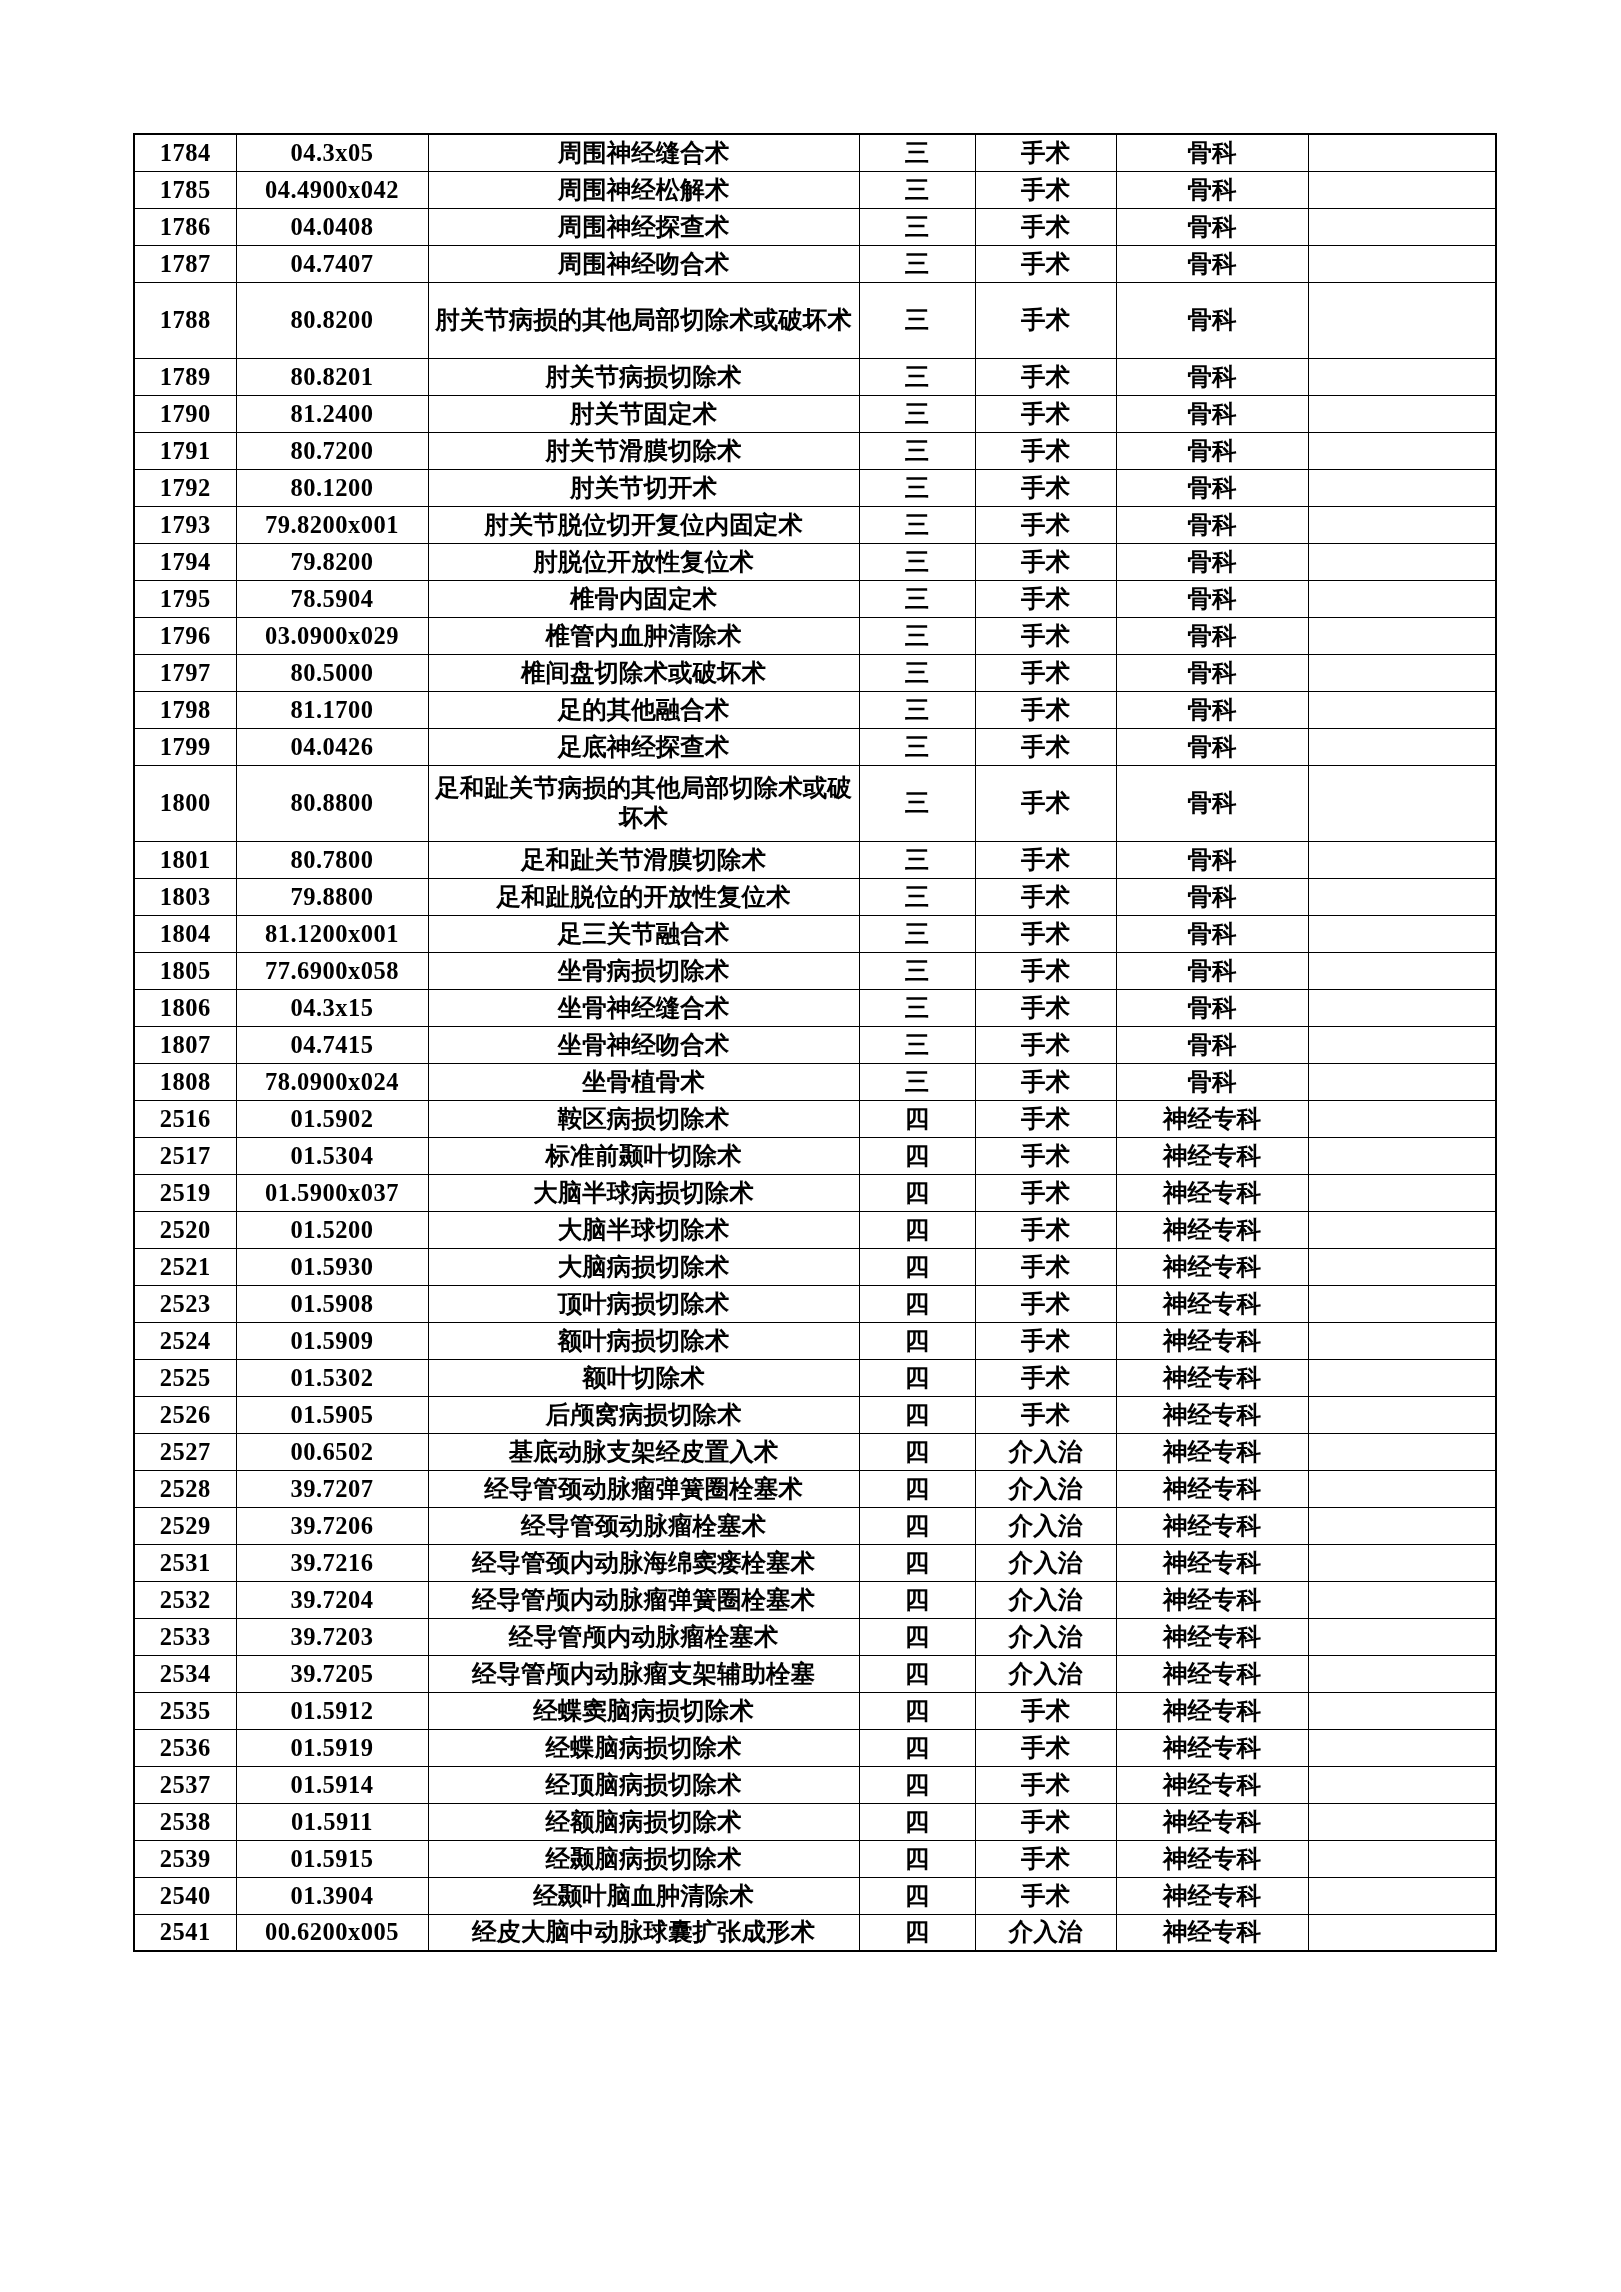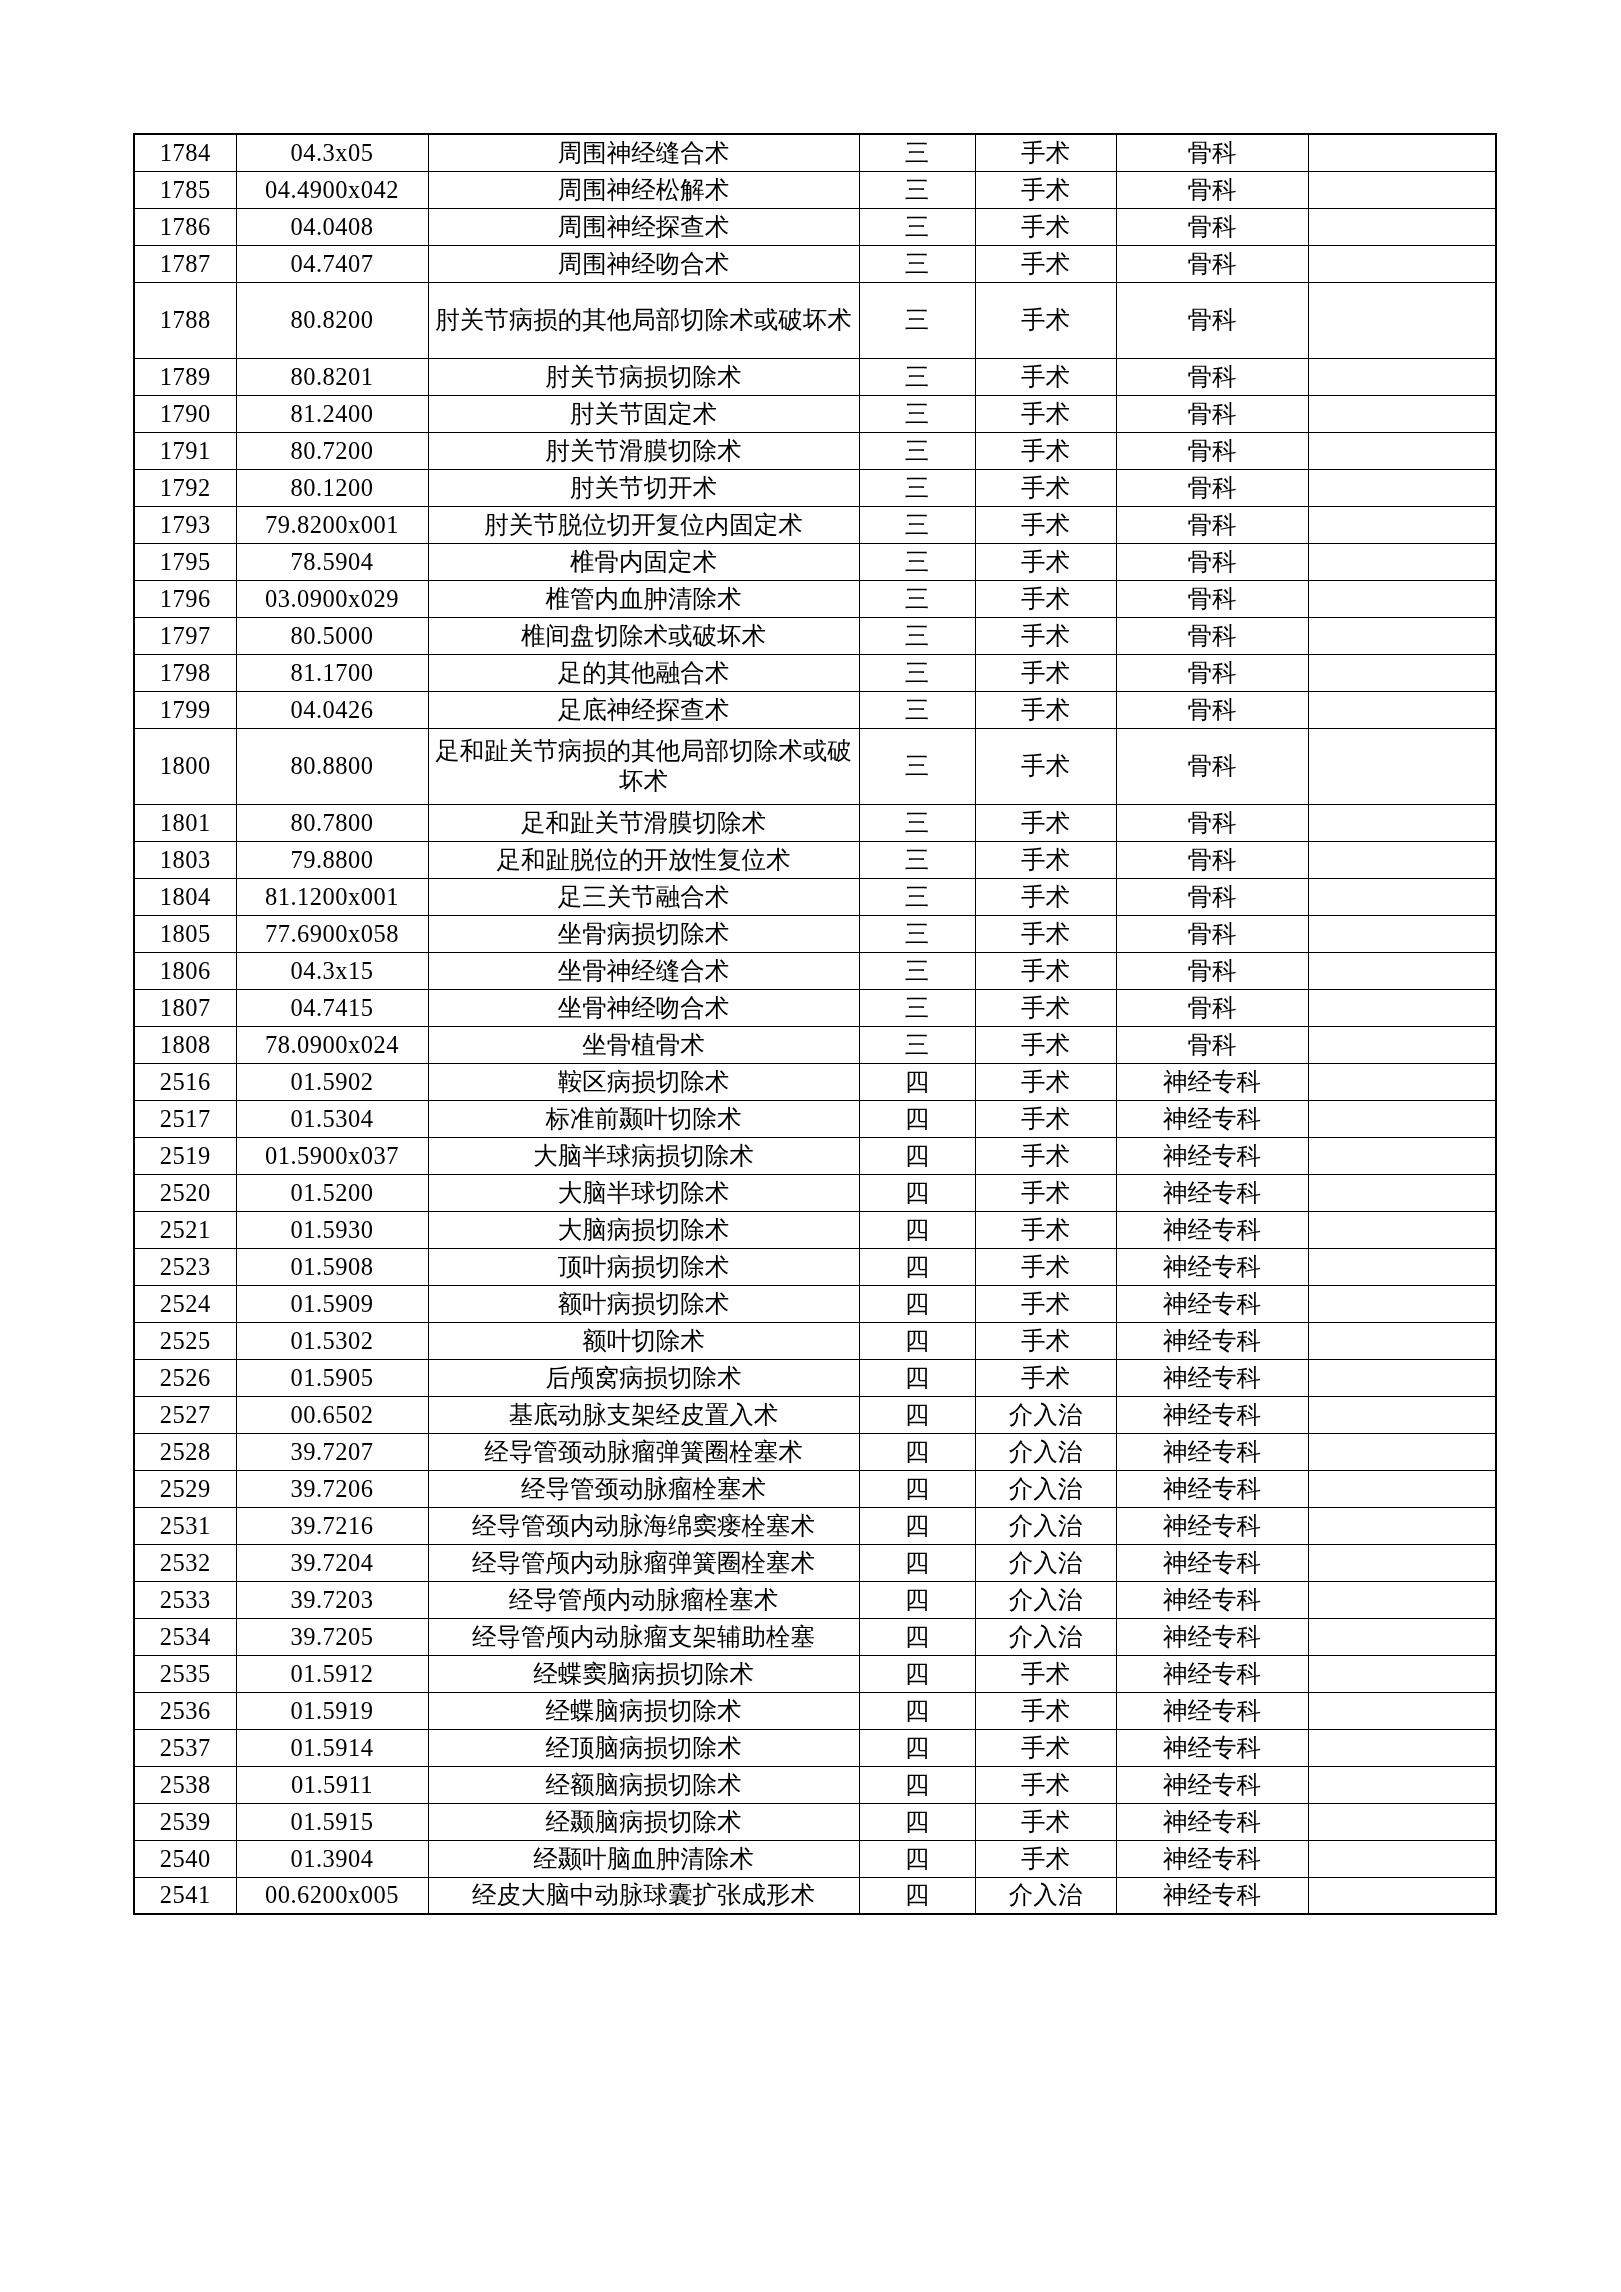"1784" .page { font-weight: none -> bold }
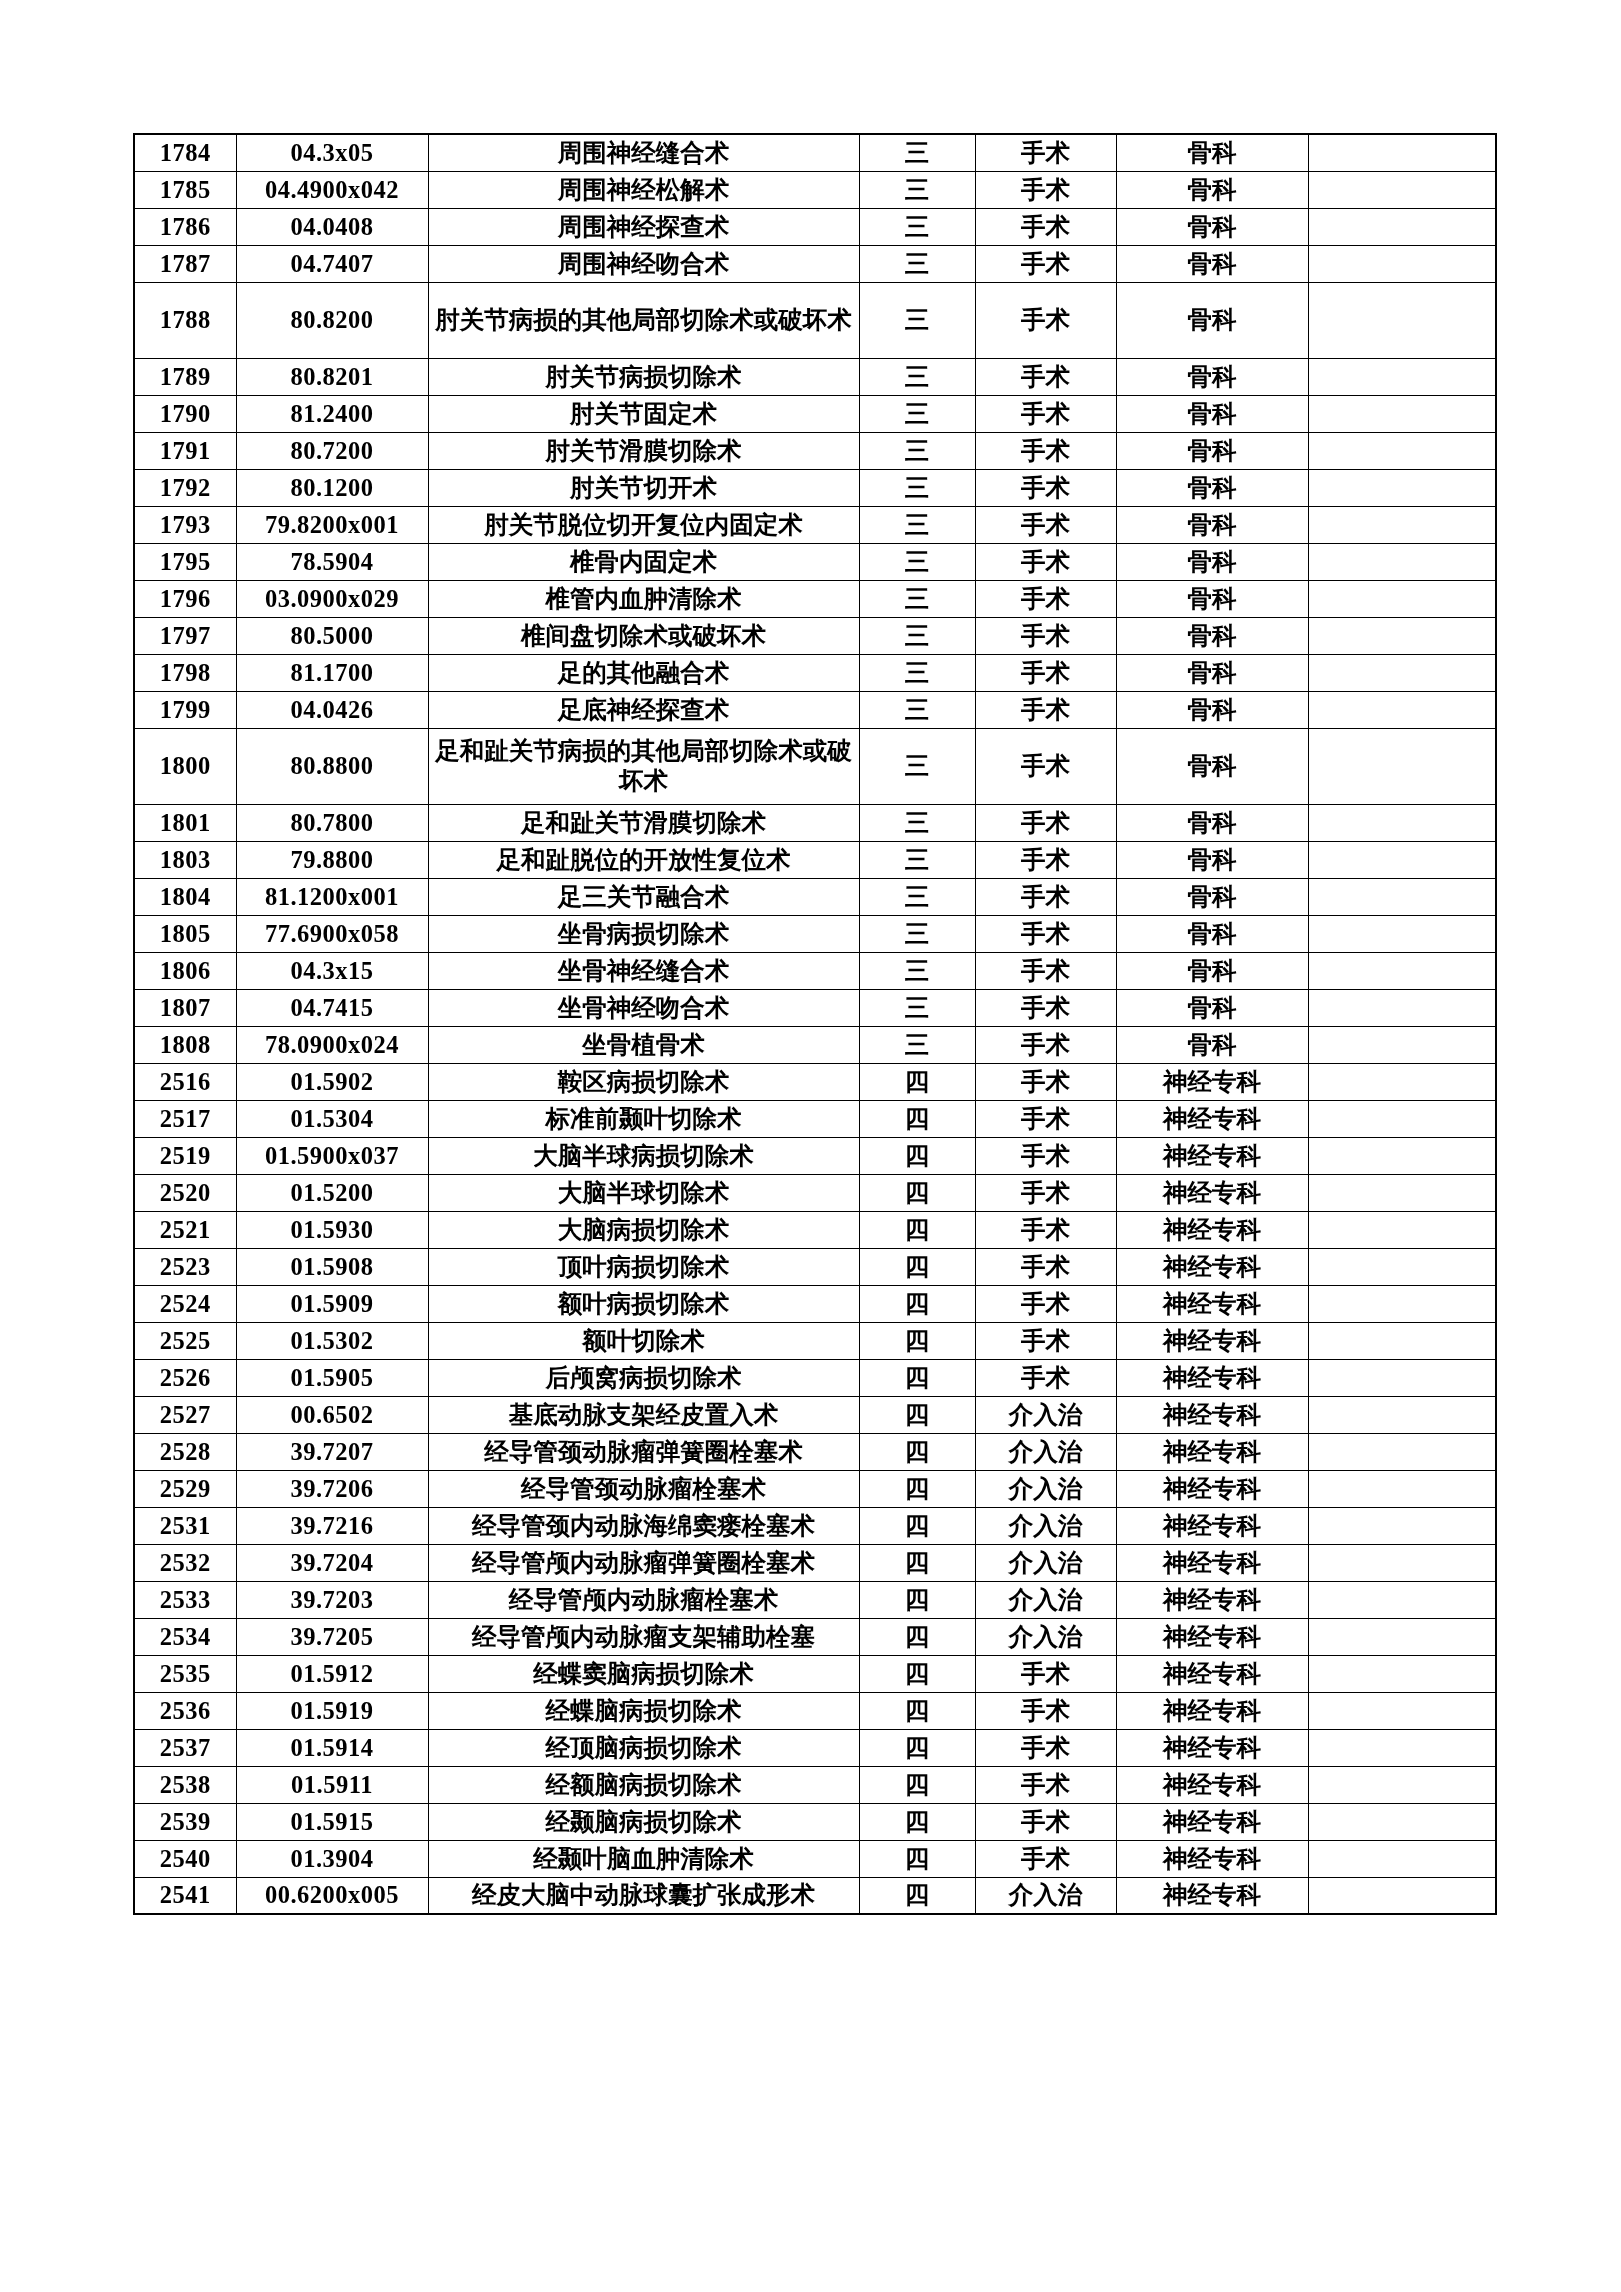"1794" tr { html: none -> <tr> <td>1794</td> <td>79.8200</td> <td>肘脱位开放性复位术</td> <td>三</td> <td>手术</td> <td>骨科</td> <td></td> </tr> }
